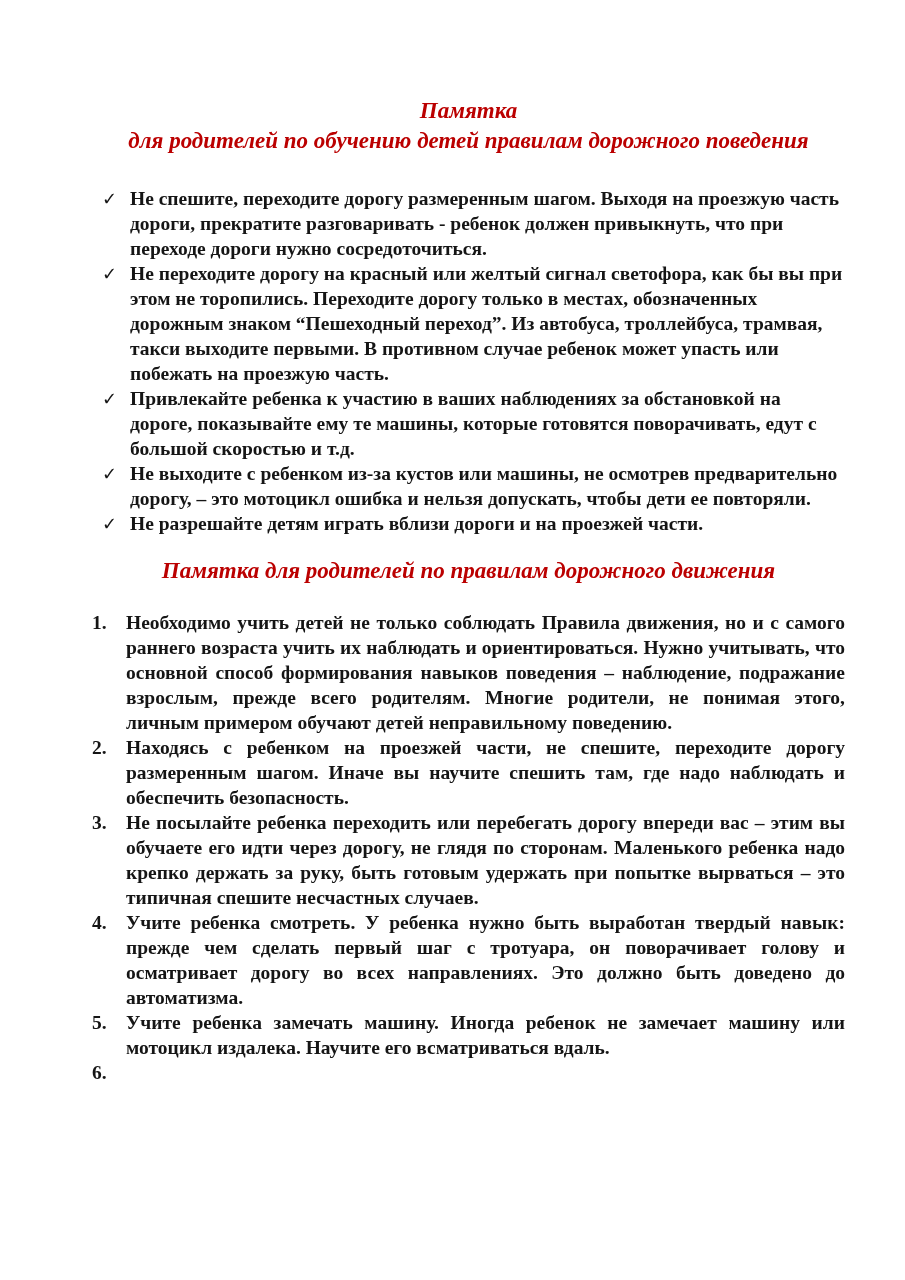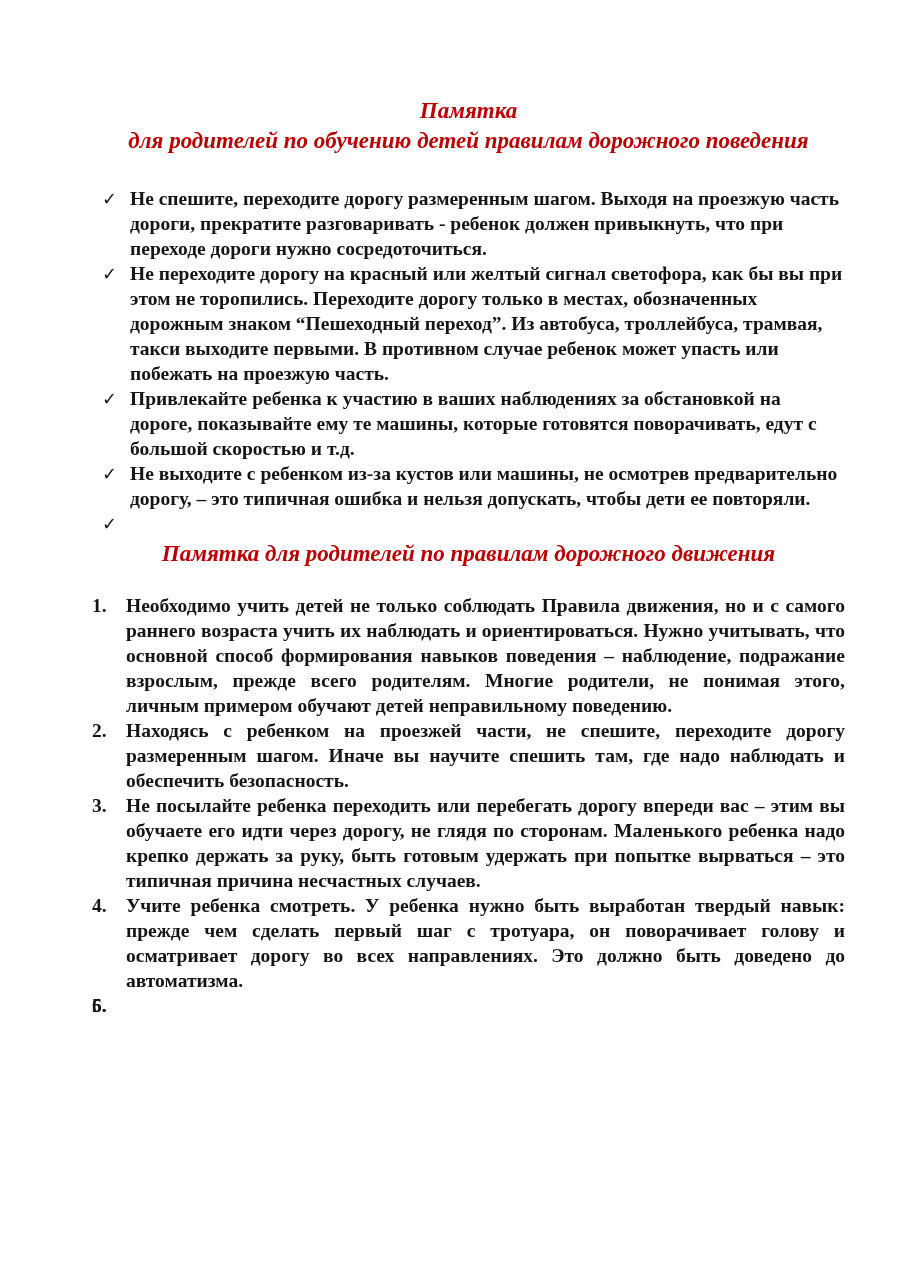"Не выходите с ребенком из-за" span { text: типичная -> мотоцикл }
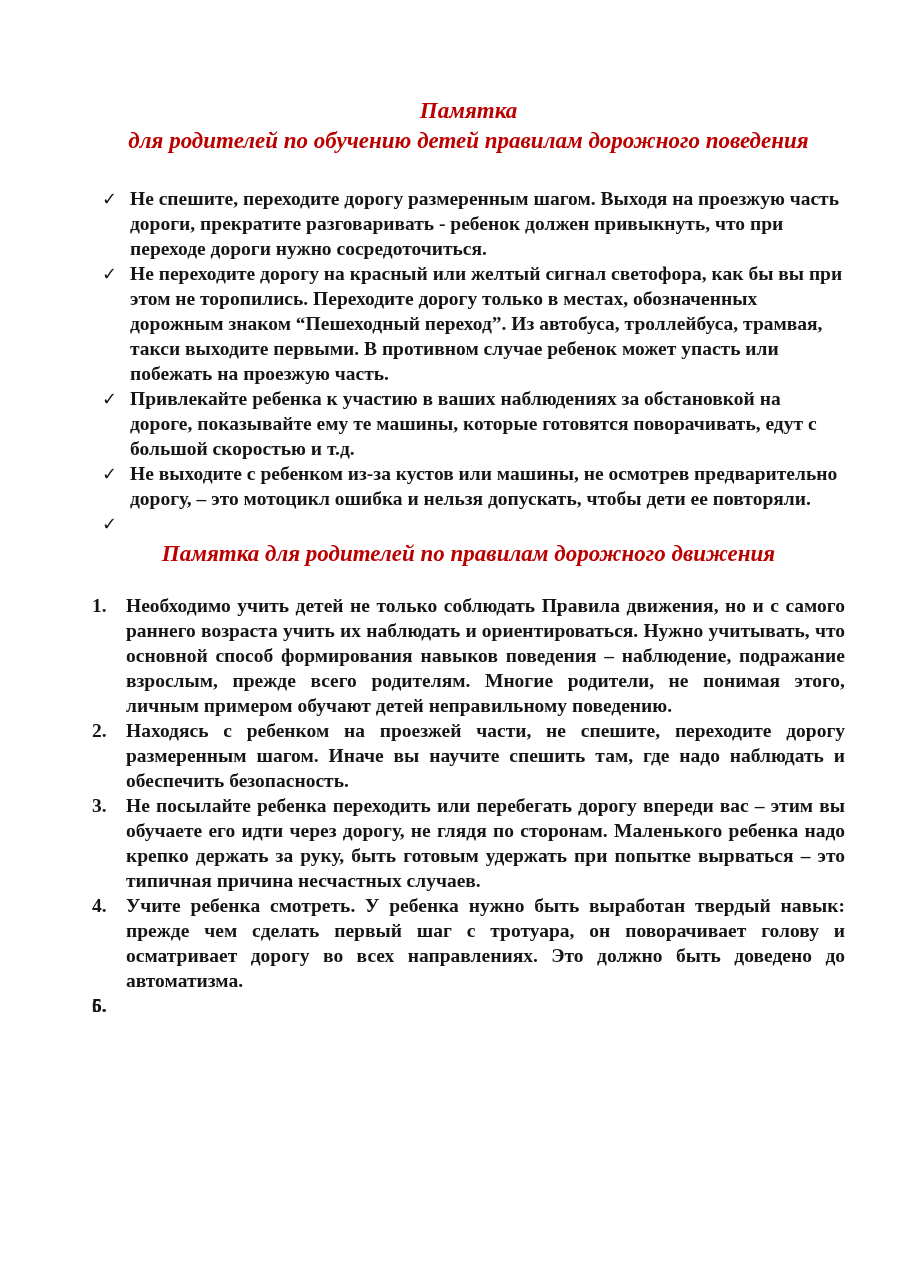"Не разрешайте детям играть вблизи" span { html: none -> <span>Не разрешайте детям играть вблизи дороги и на проезжей части.</span> }
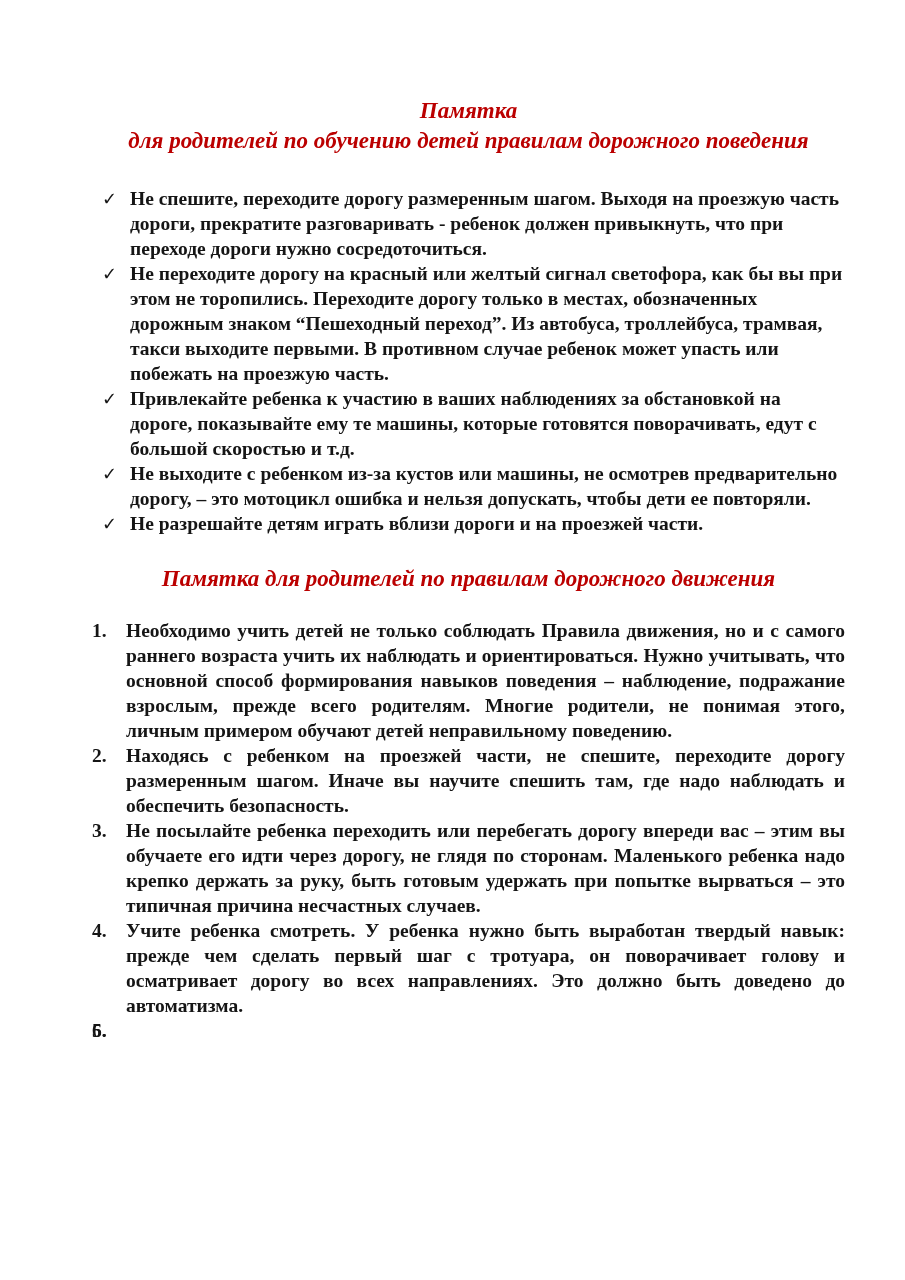"Памятка для родителей по правилам" .section-heading { margin-top: 28px -> 20px }
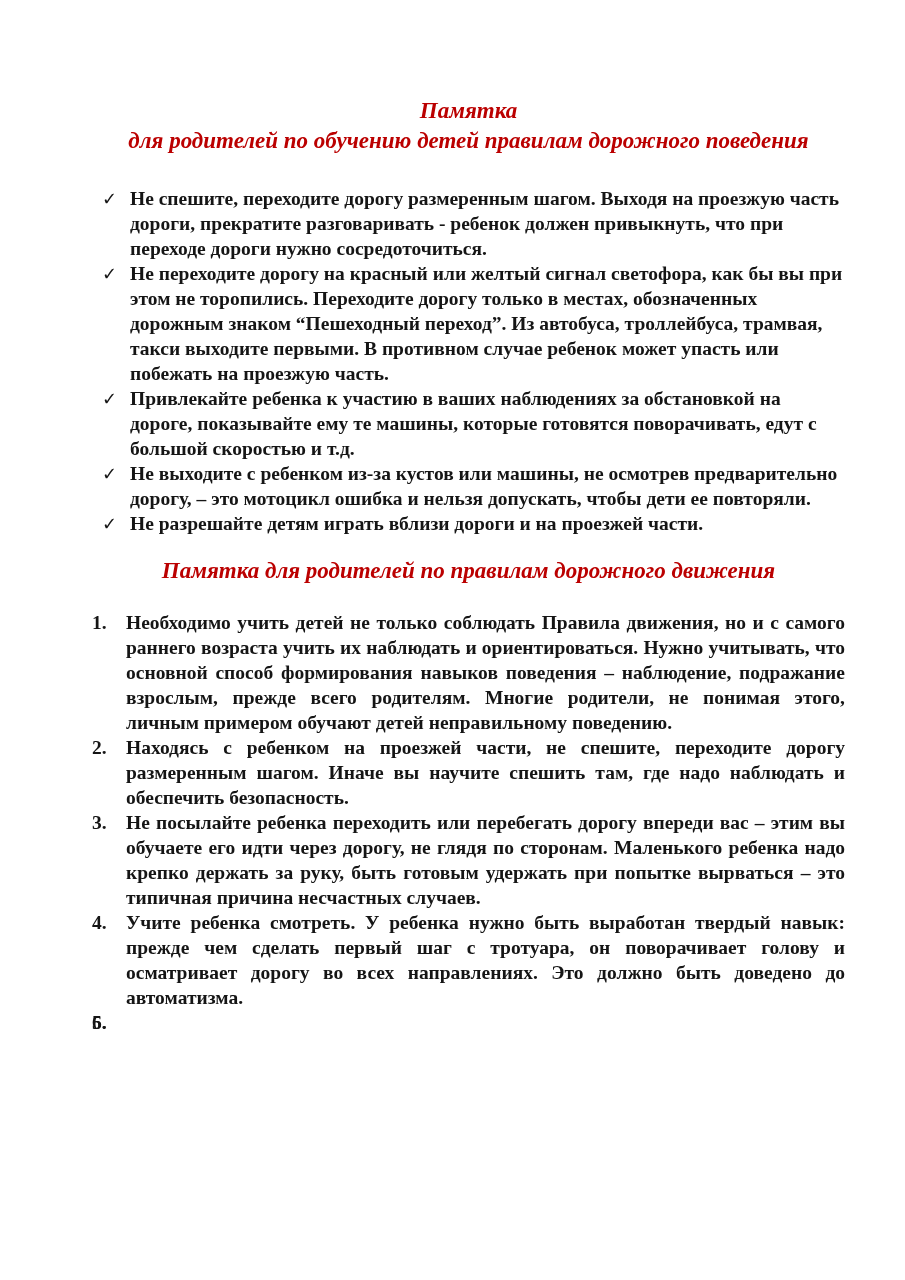"Не посылайте ребенка переходить или" span { text: причина -> спешите }
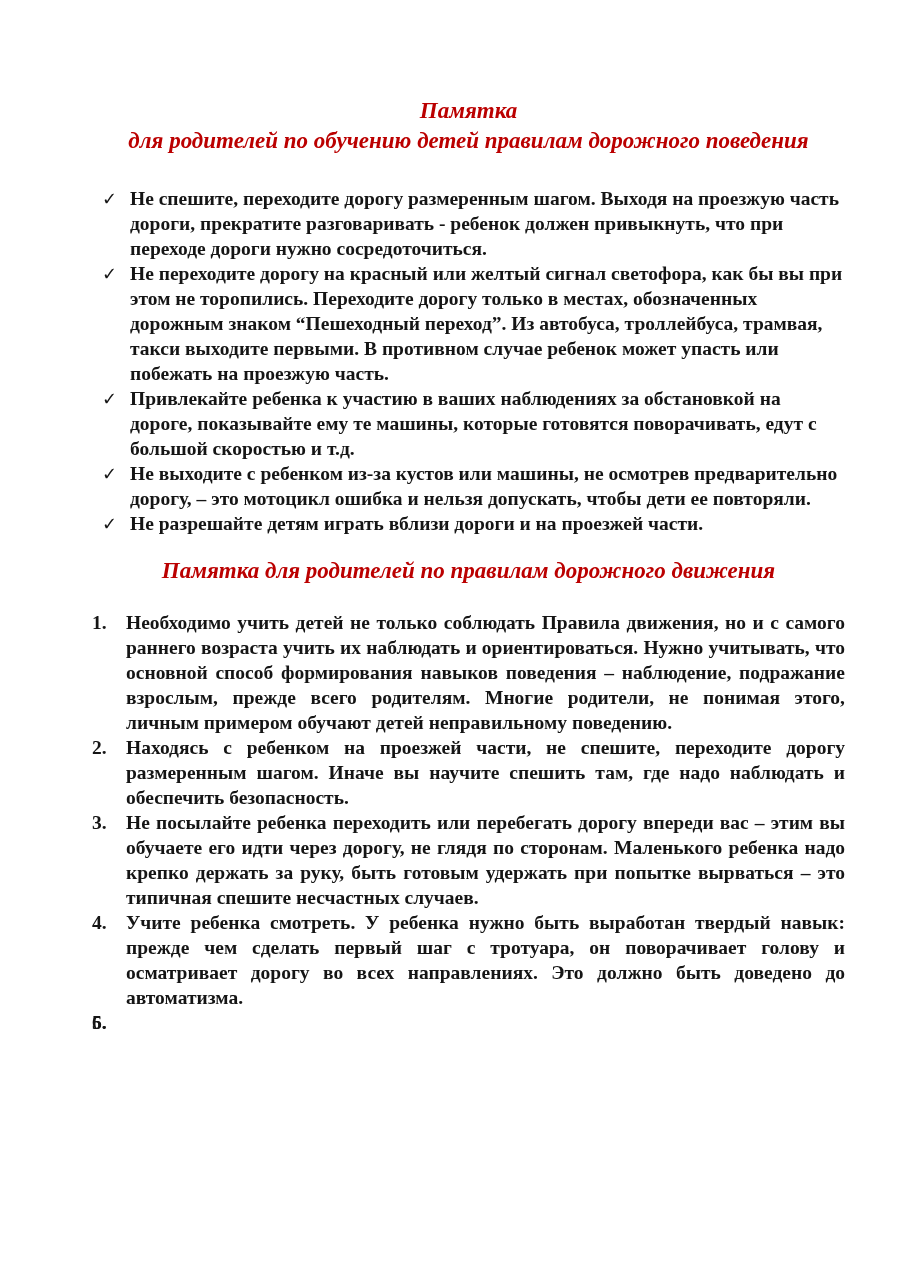"Учите ребенка замечать машину. Иногда" span { html: none -> <span>Учите ребенка замечать машину. Иногда ребенок не замечает машину или мотоцикл издалека. Научите его всматриваться вдаль.</span> }
